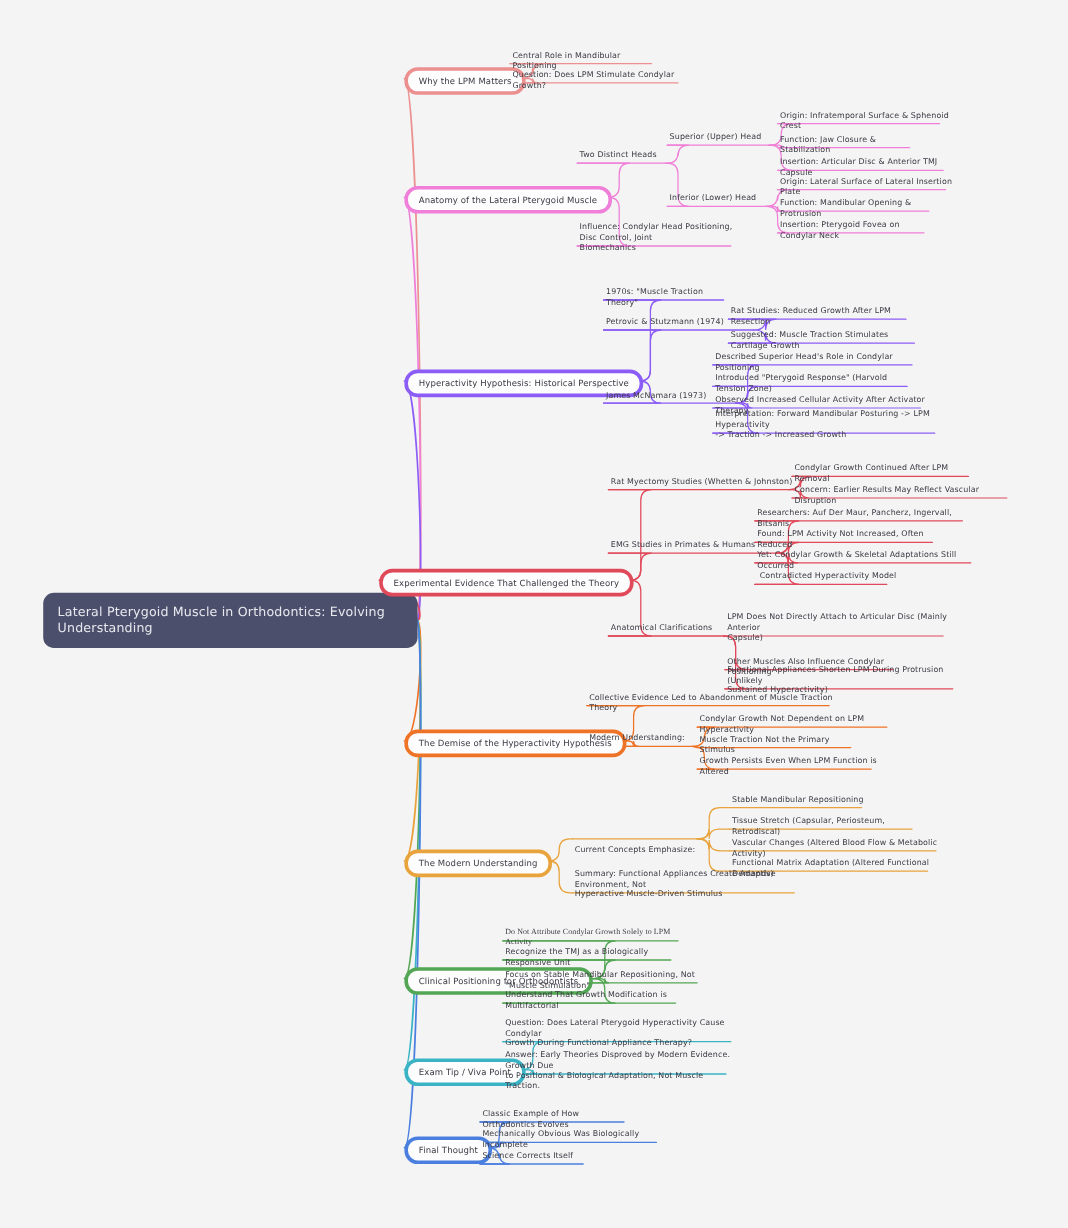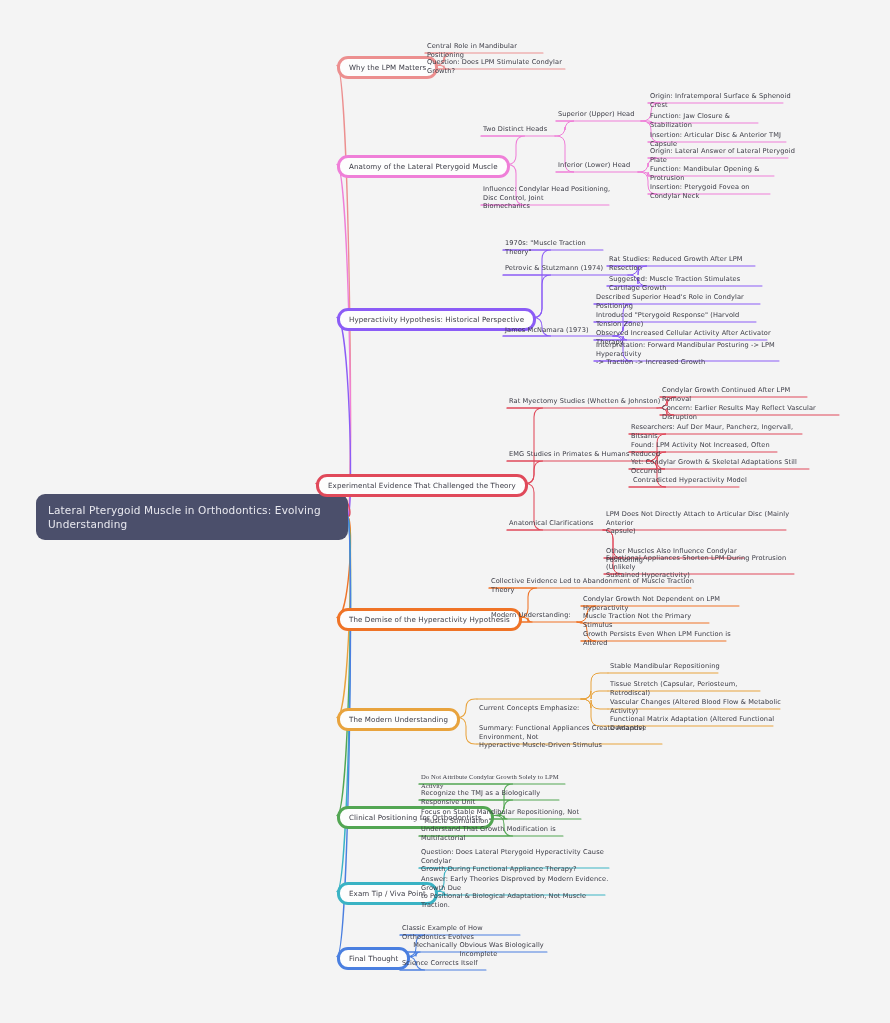"Origin: Lateral Answer of Lateral" div.node { text: Answer of Lateral Pterygoid -> Surface of Lateral Insertion }
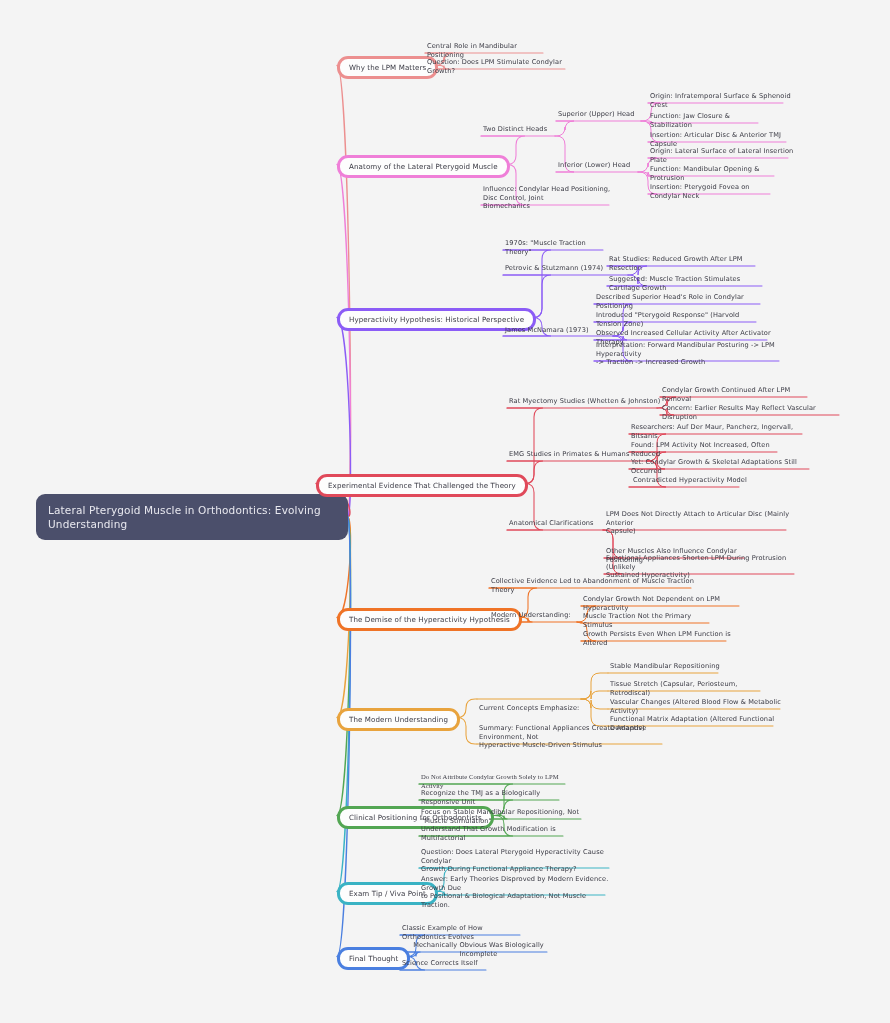"Mechanically Obvious Was Biologically" div.node { text-align: center -> none }
